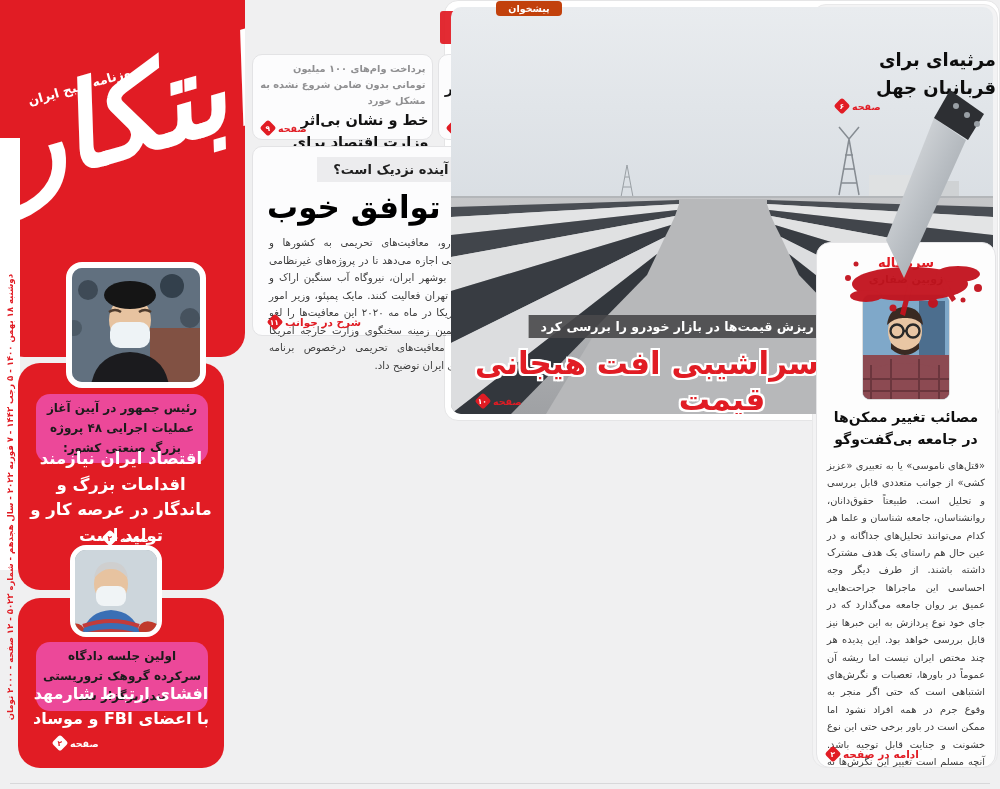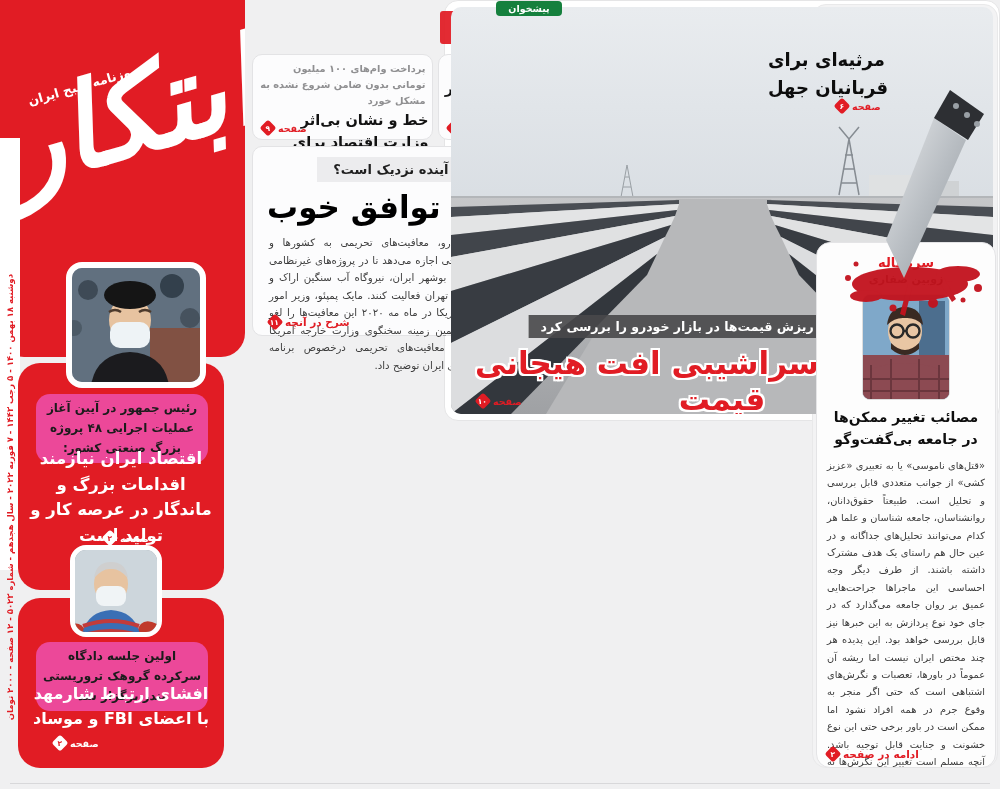"پیشخوان" .pishkhan { background: #15803d -> #c2410c }
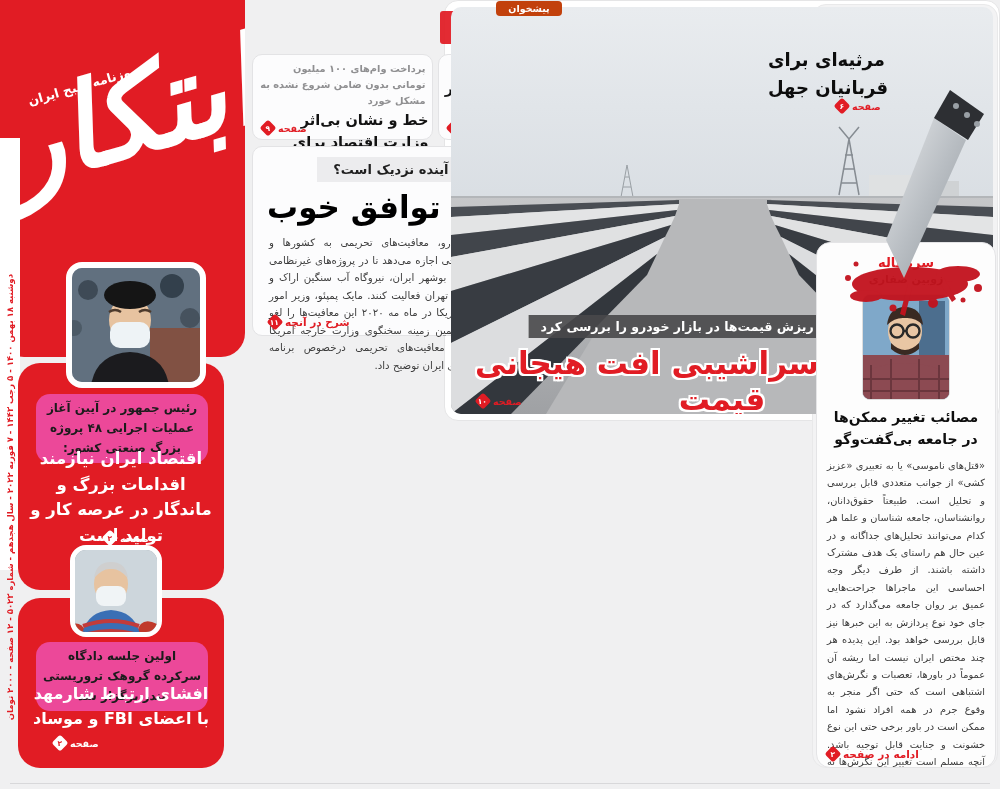"مرثیه‌ای برای قربانیان جهل" .rs-headline { left: 768px -> 815px; text-align: left -> right }
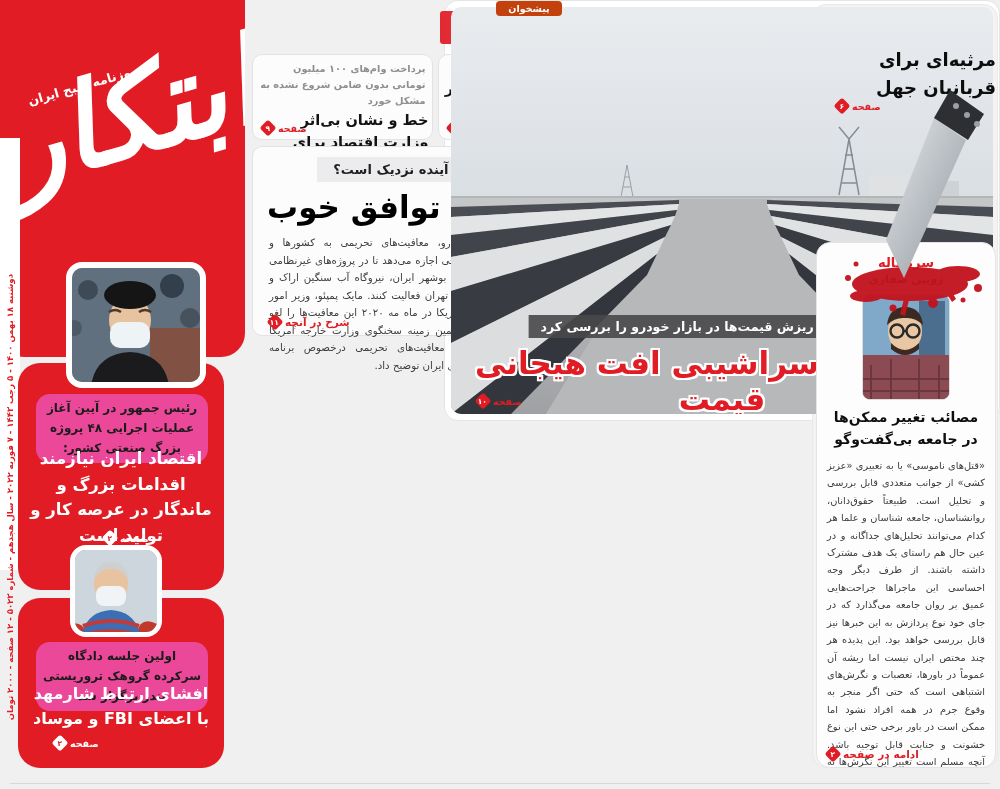"شرح در آنچه" span { text: آنچه -> جوانب }
